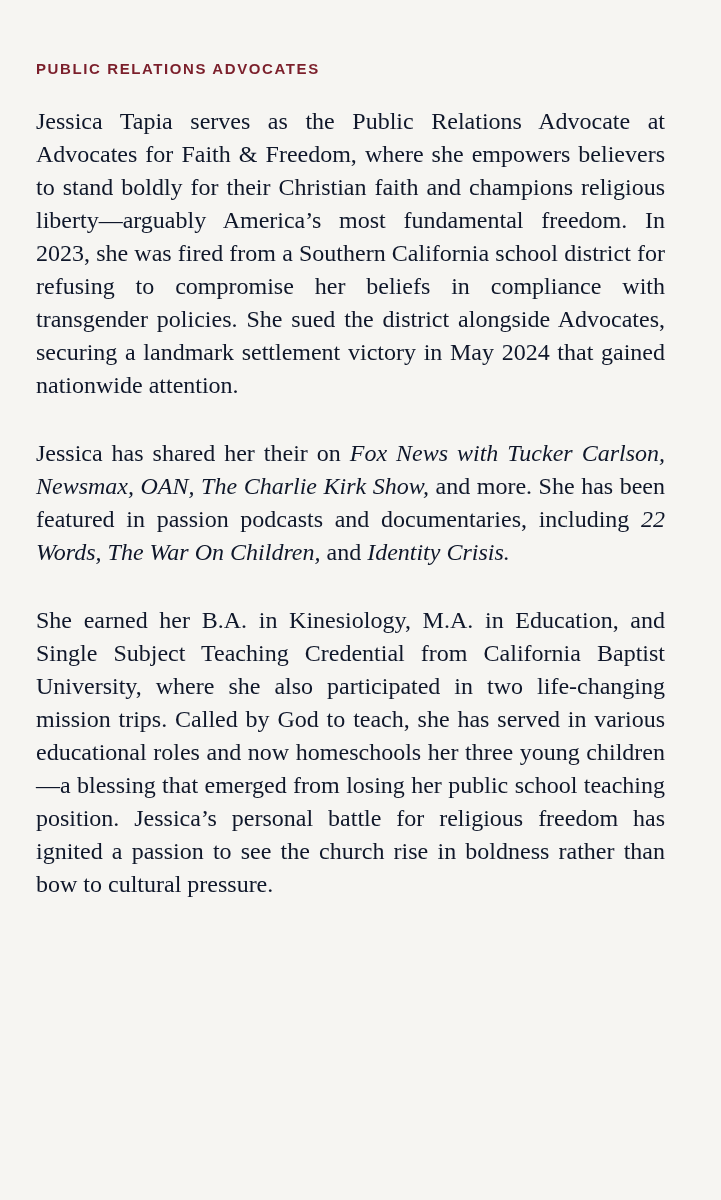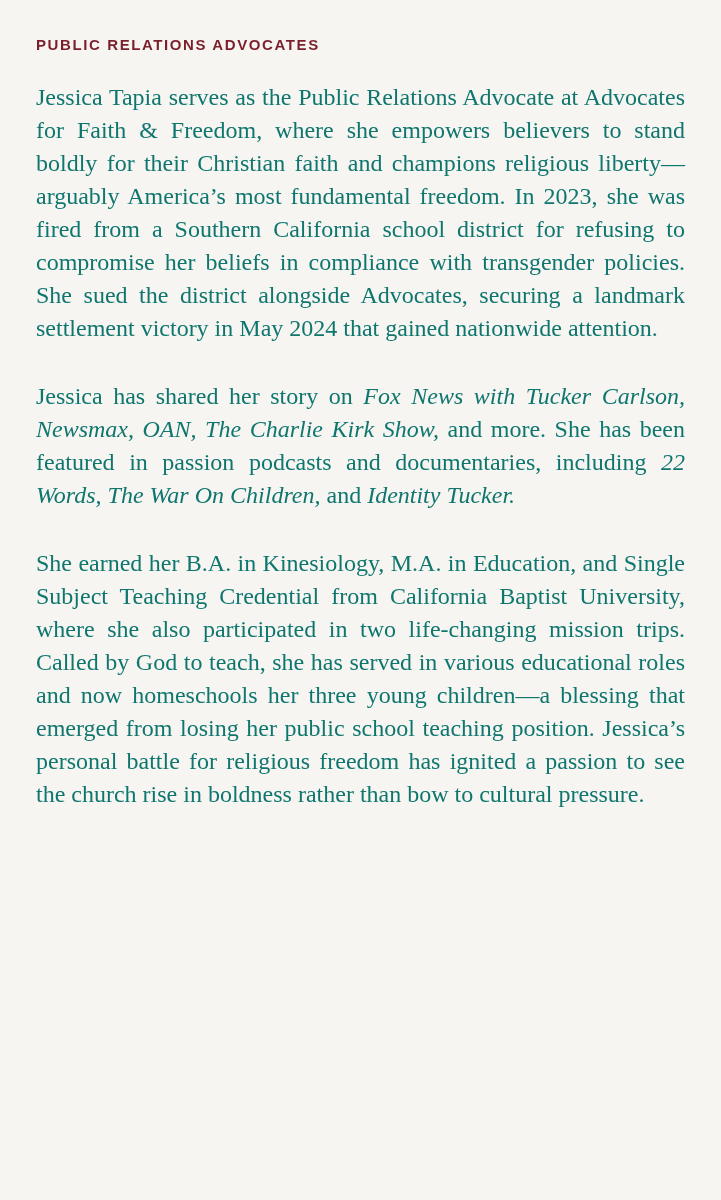"PUBLIC RELATIONS ADVOCATES" .doc { margin-top: none -> 24px; padding: 36px 36px 40px 36px -> 36px 56px 40px 36px }
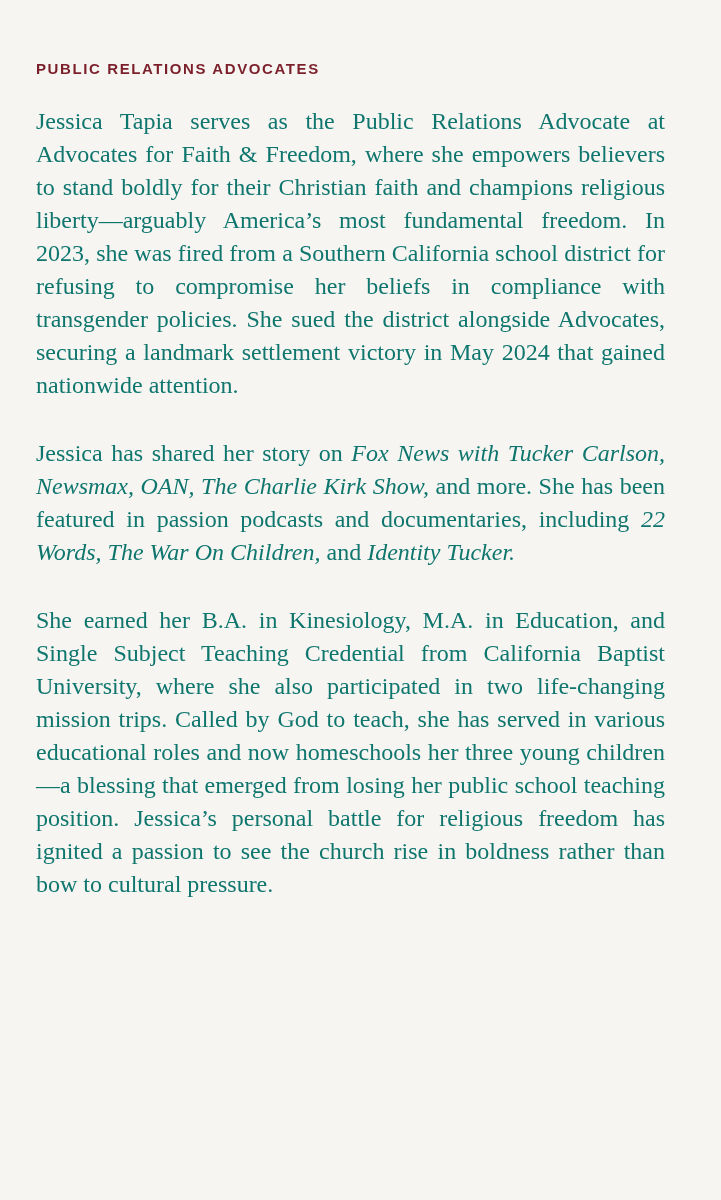"Jessica Tapia serves as the" .body-paragraph { color: #0f766e -> #0f172a }
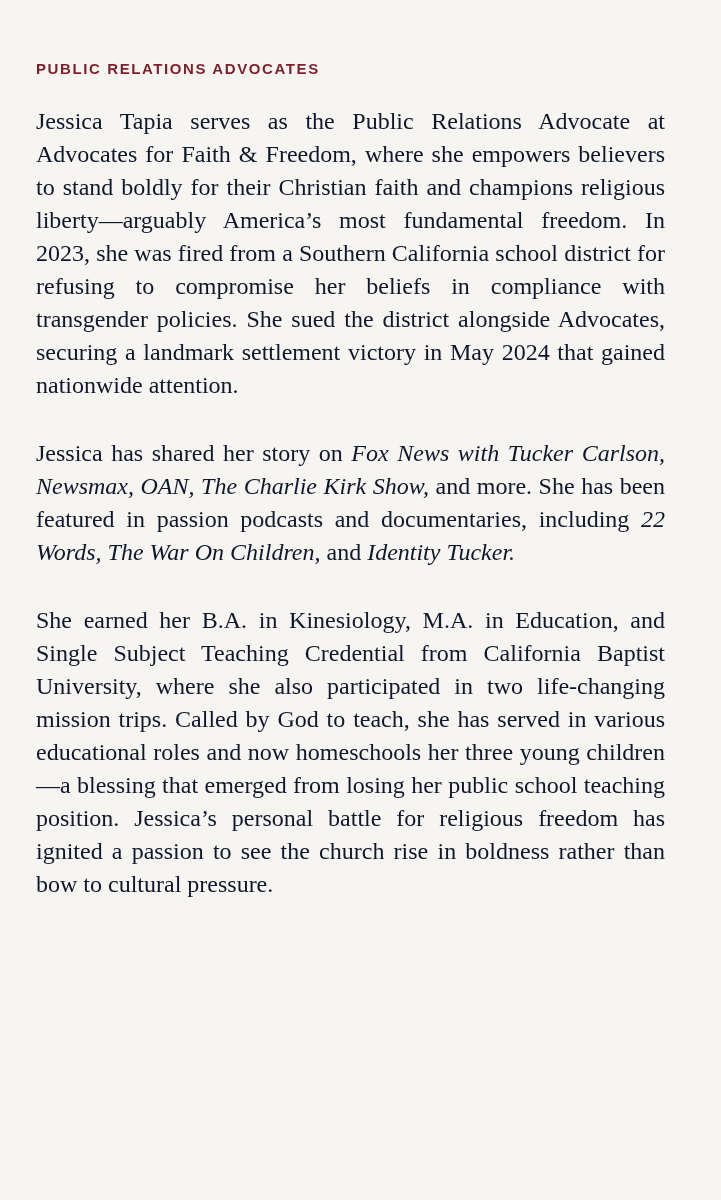"Jessica has shared her story" span { text: story -> their }
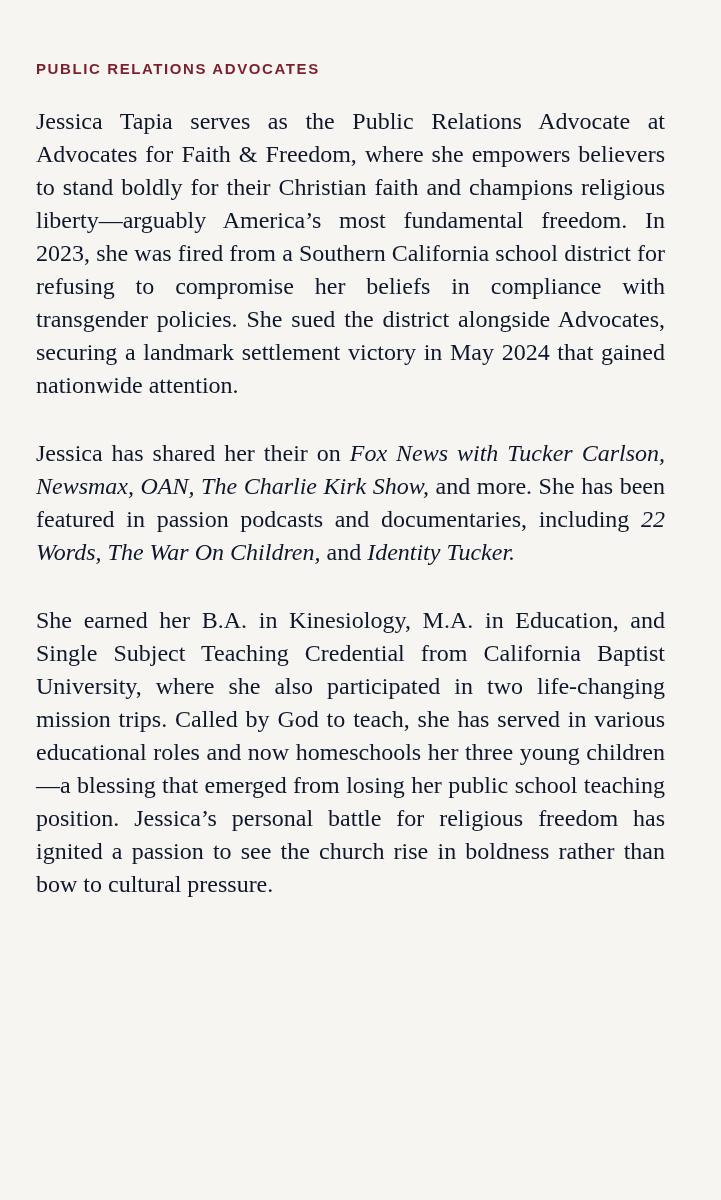"Identity Tucker." em { text: Tucker -> Crisis }
